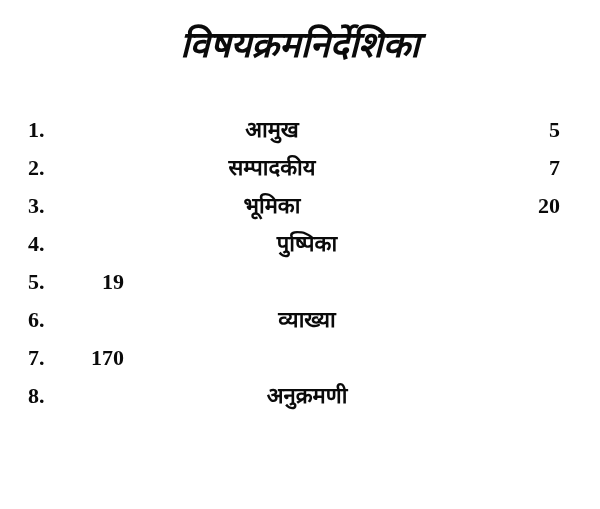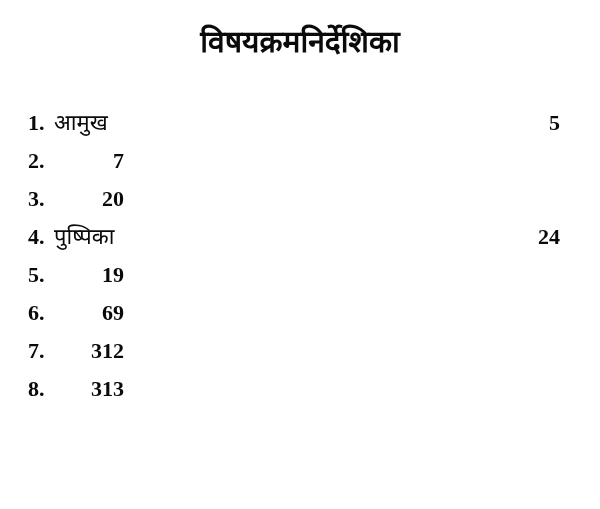"विषयक्रमनिर्देशिका" .toc-title { font-size: 30px -> 36px; font-style: none -> italic }
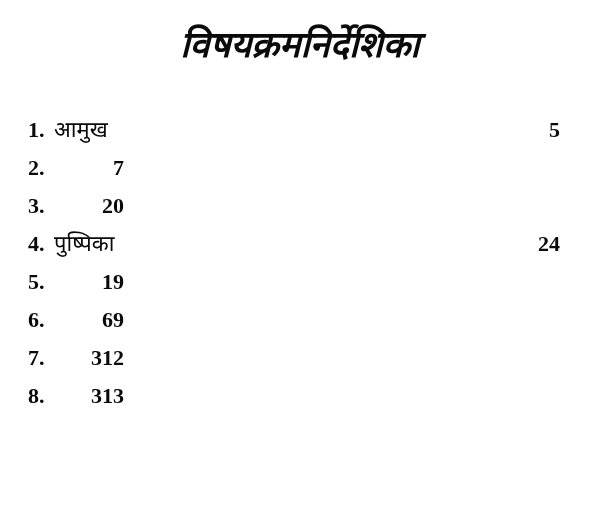"आमुख" .toc-label { font-weight: normal -> bold; text-align: left -> center }
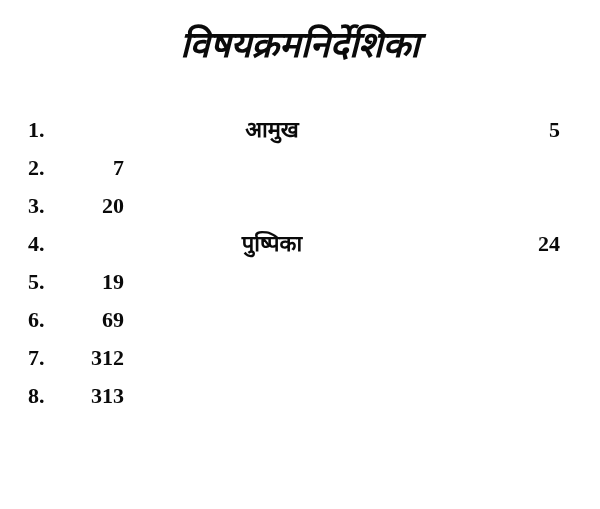"सम्पादकीय" span.toc-label { html: none -> <span>सम्पादकीय</span> }
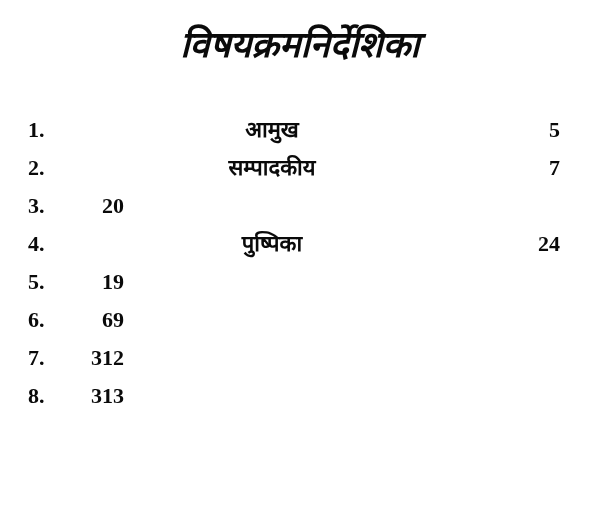"भूमिका" span.toc-label { html: none -> <span>भूमिका</span> }
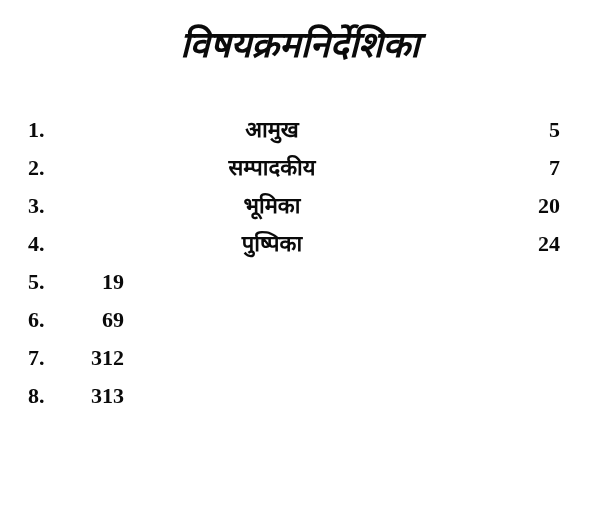"24" span.toc-page { html: <span>24</span> -> none }
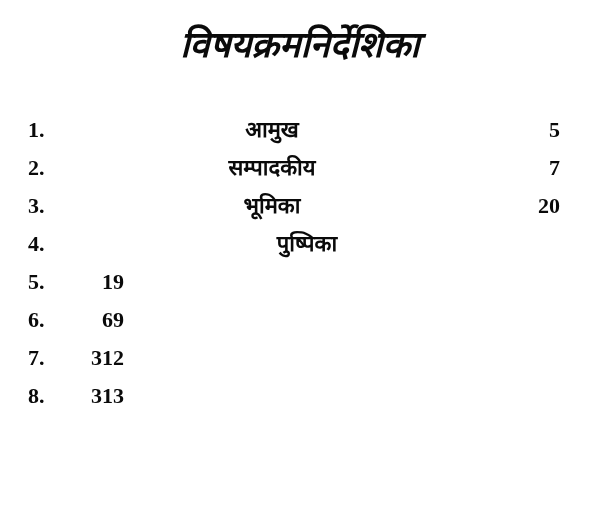"व्याख्या" span.toc-label { html: none -> <span>व्याख्या</span> }
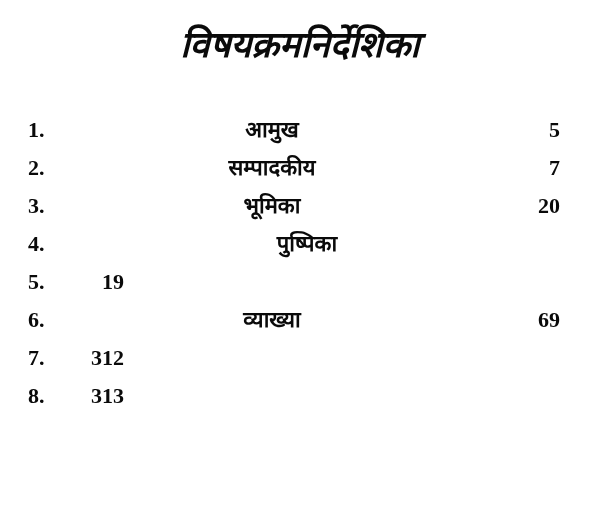"69" span.toc-page { html: <span>69</span> -> none }
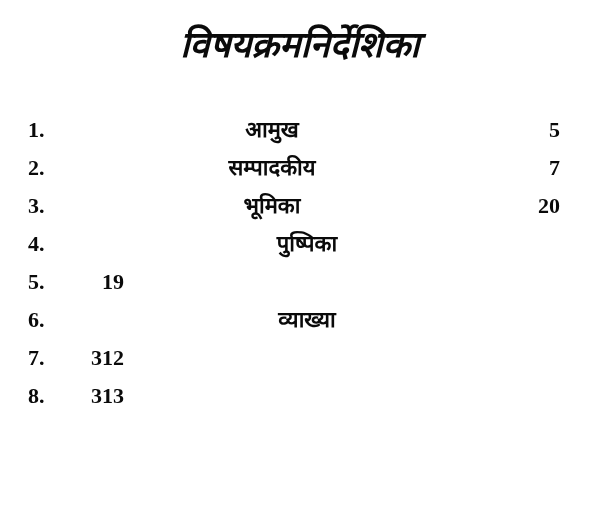"312" span.toc-page { text: 312 -> 170 }
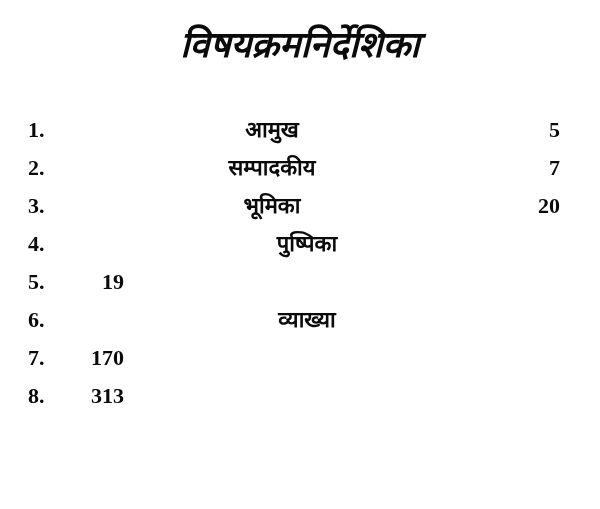"अनुक्रमणी" span.toc-label { html: none -> <span>अनुक्रमणी</span> }
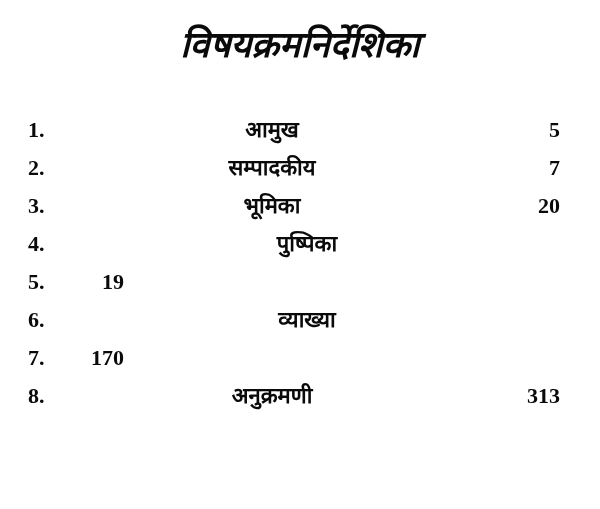"313" span.toc-page { html: <span>313</span> -> none }
